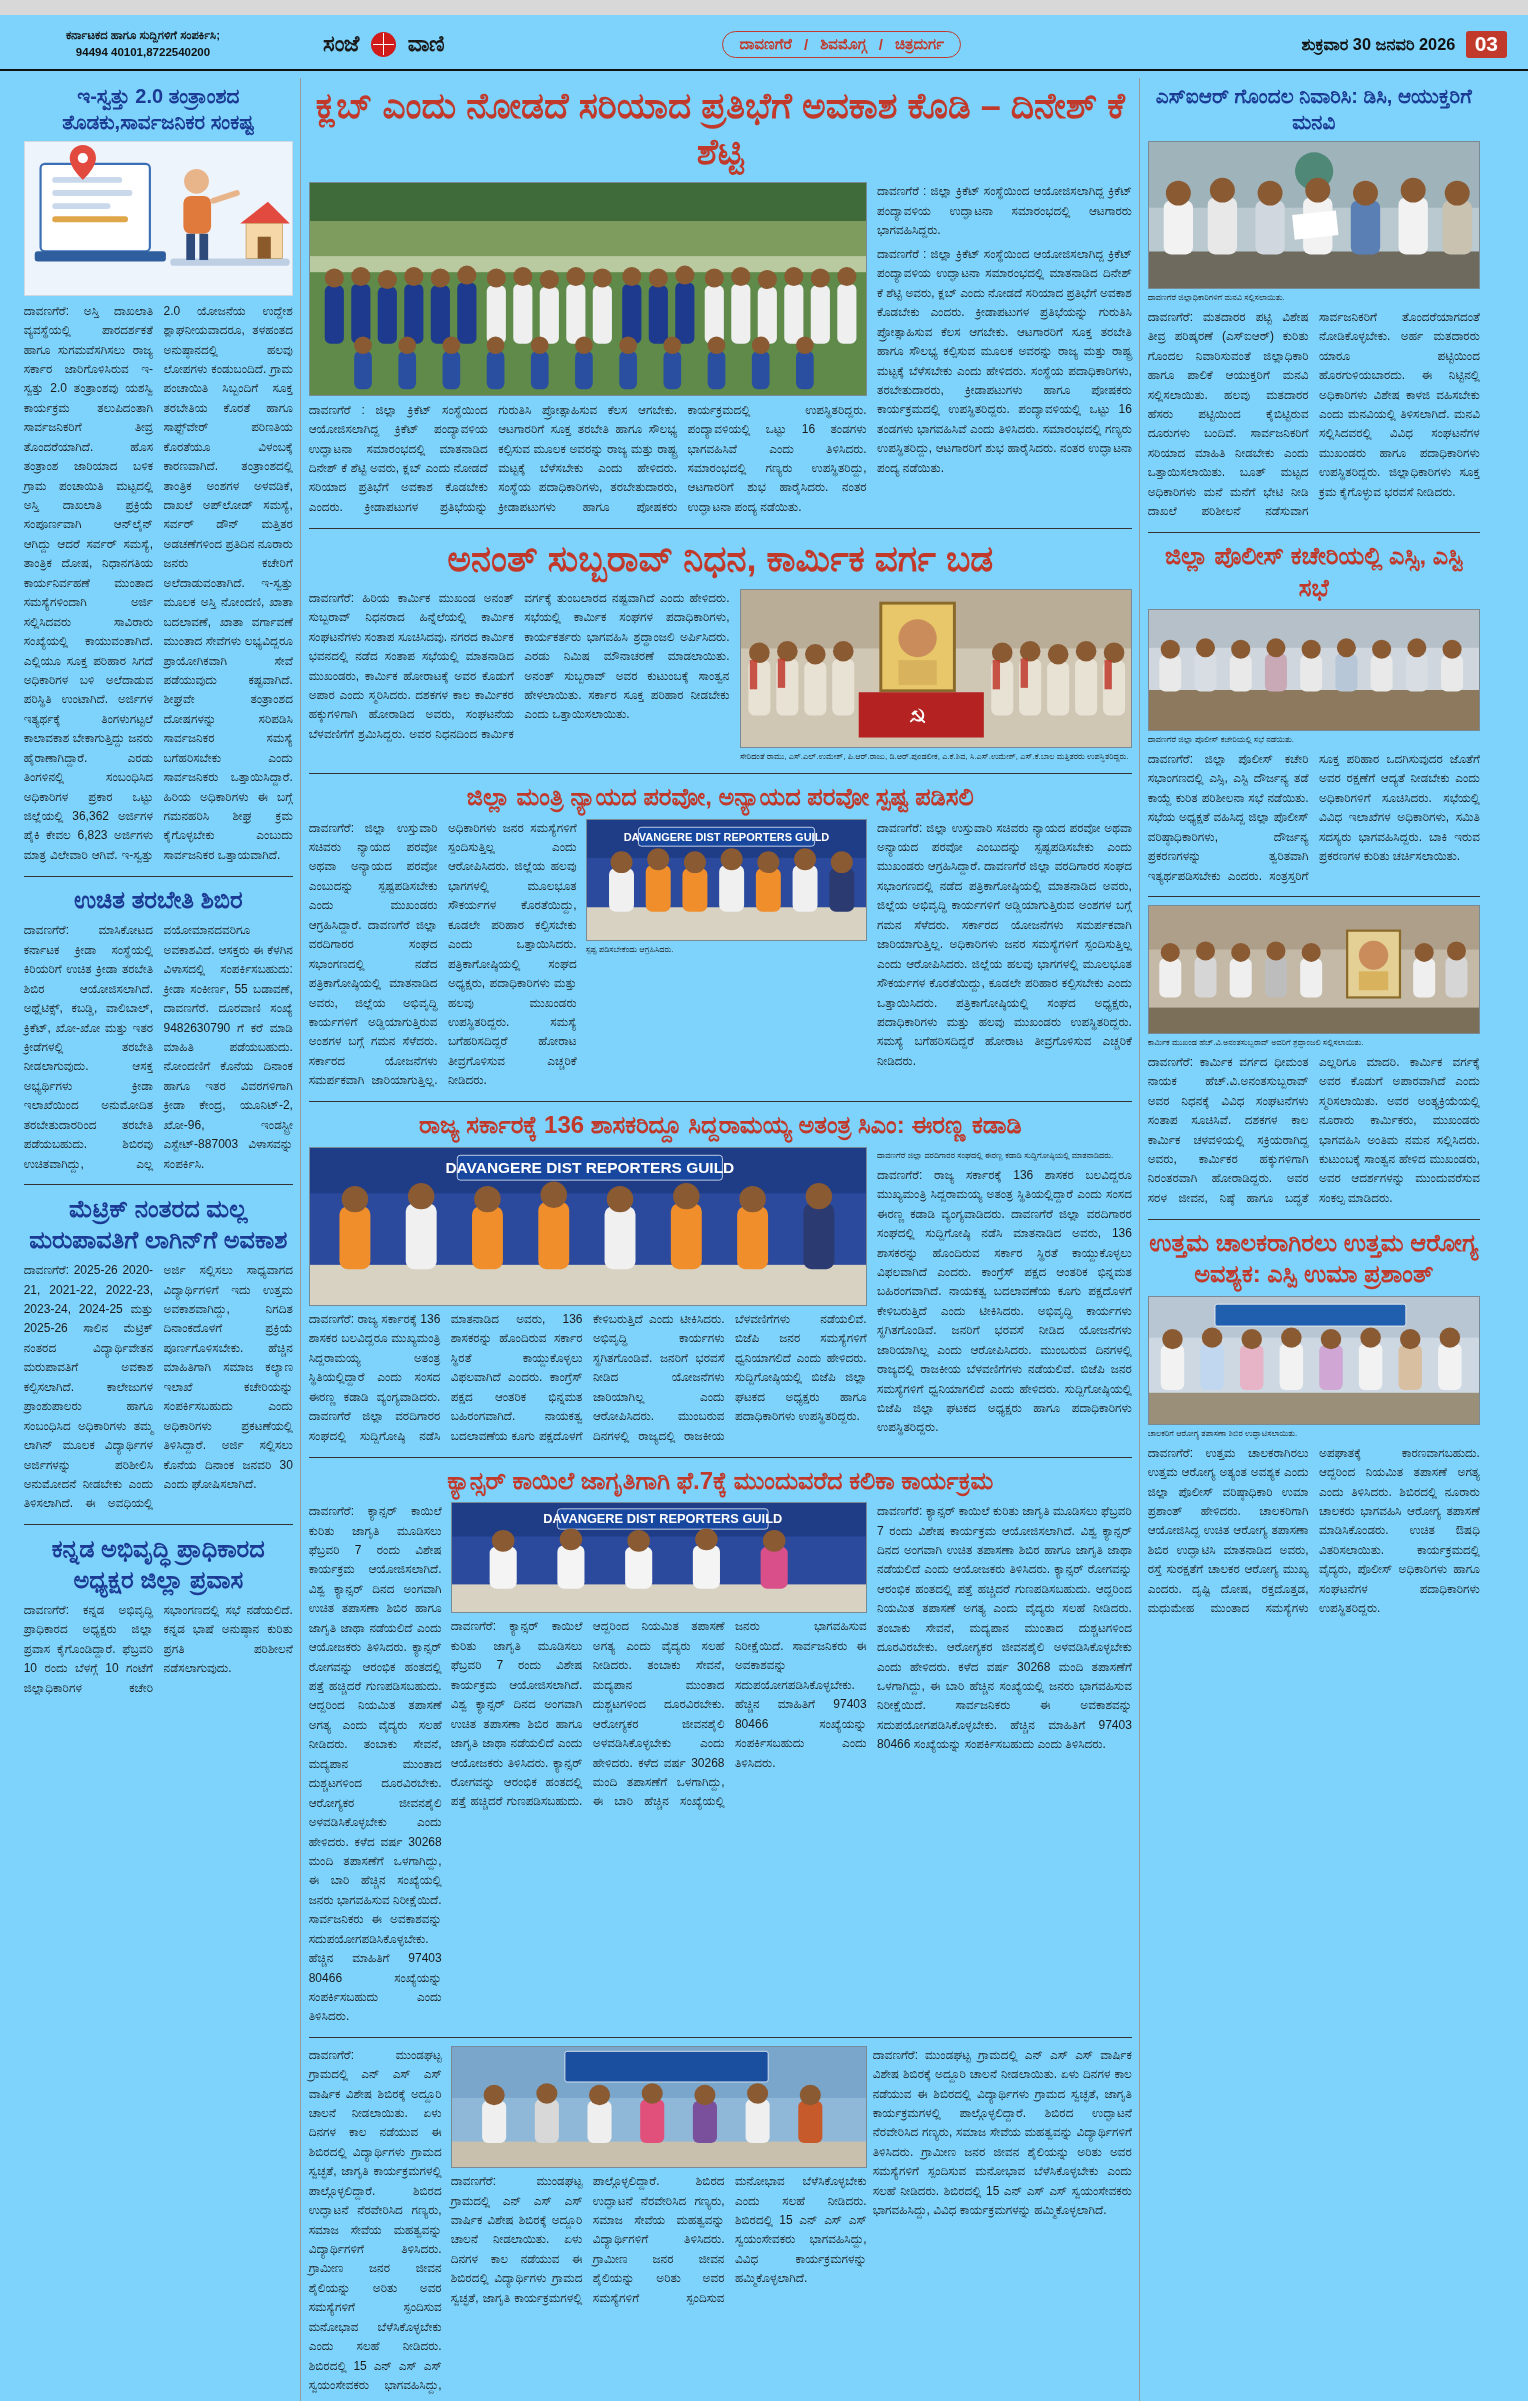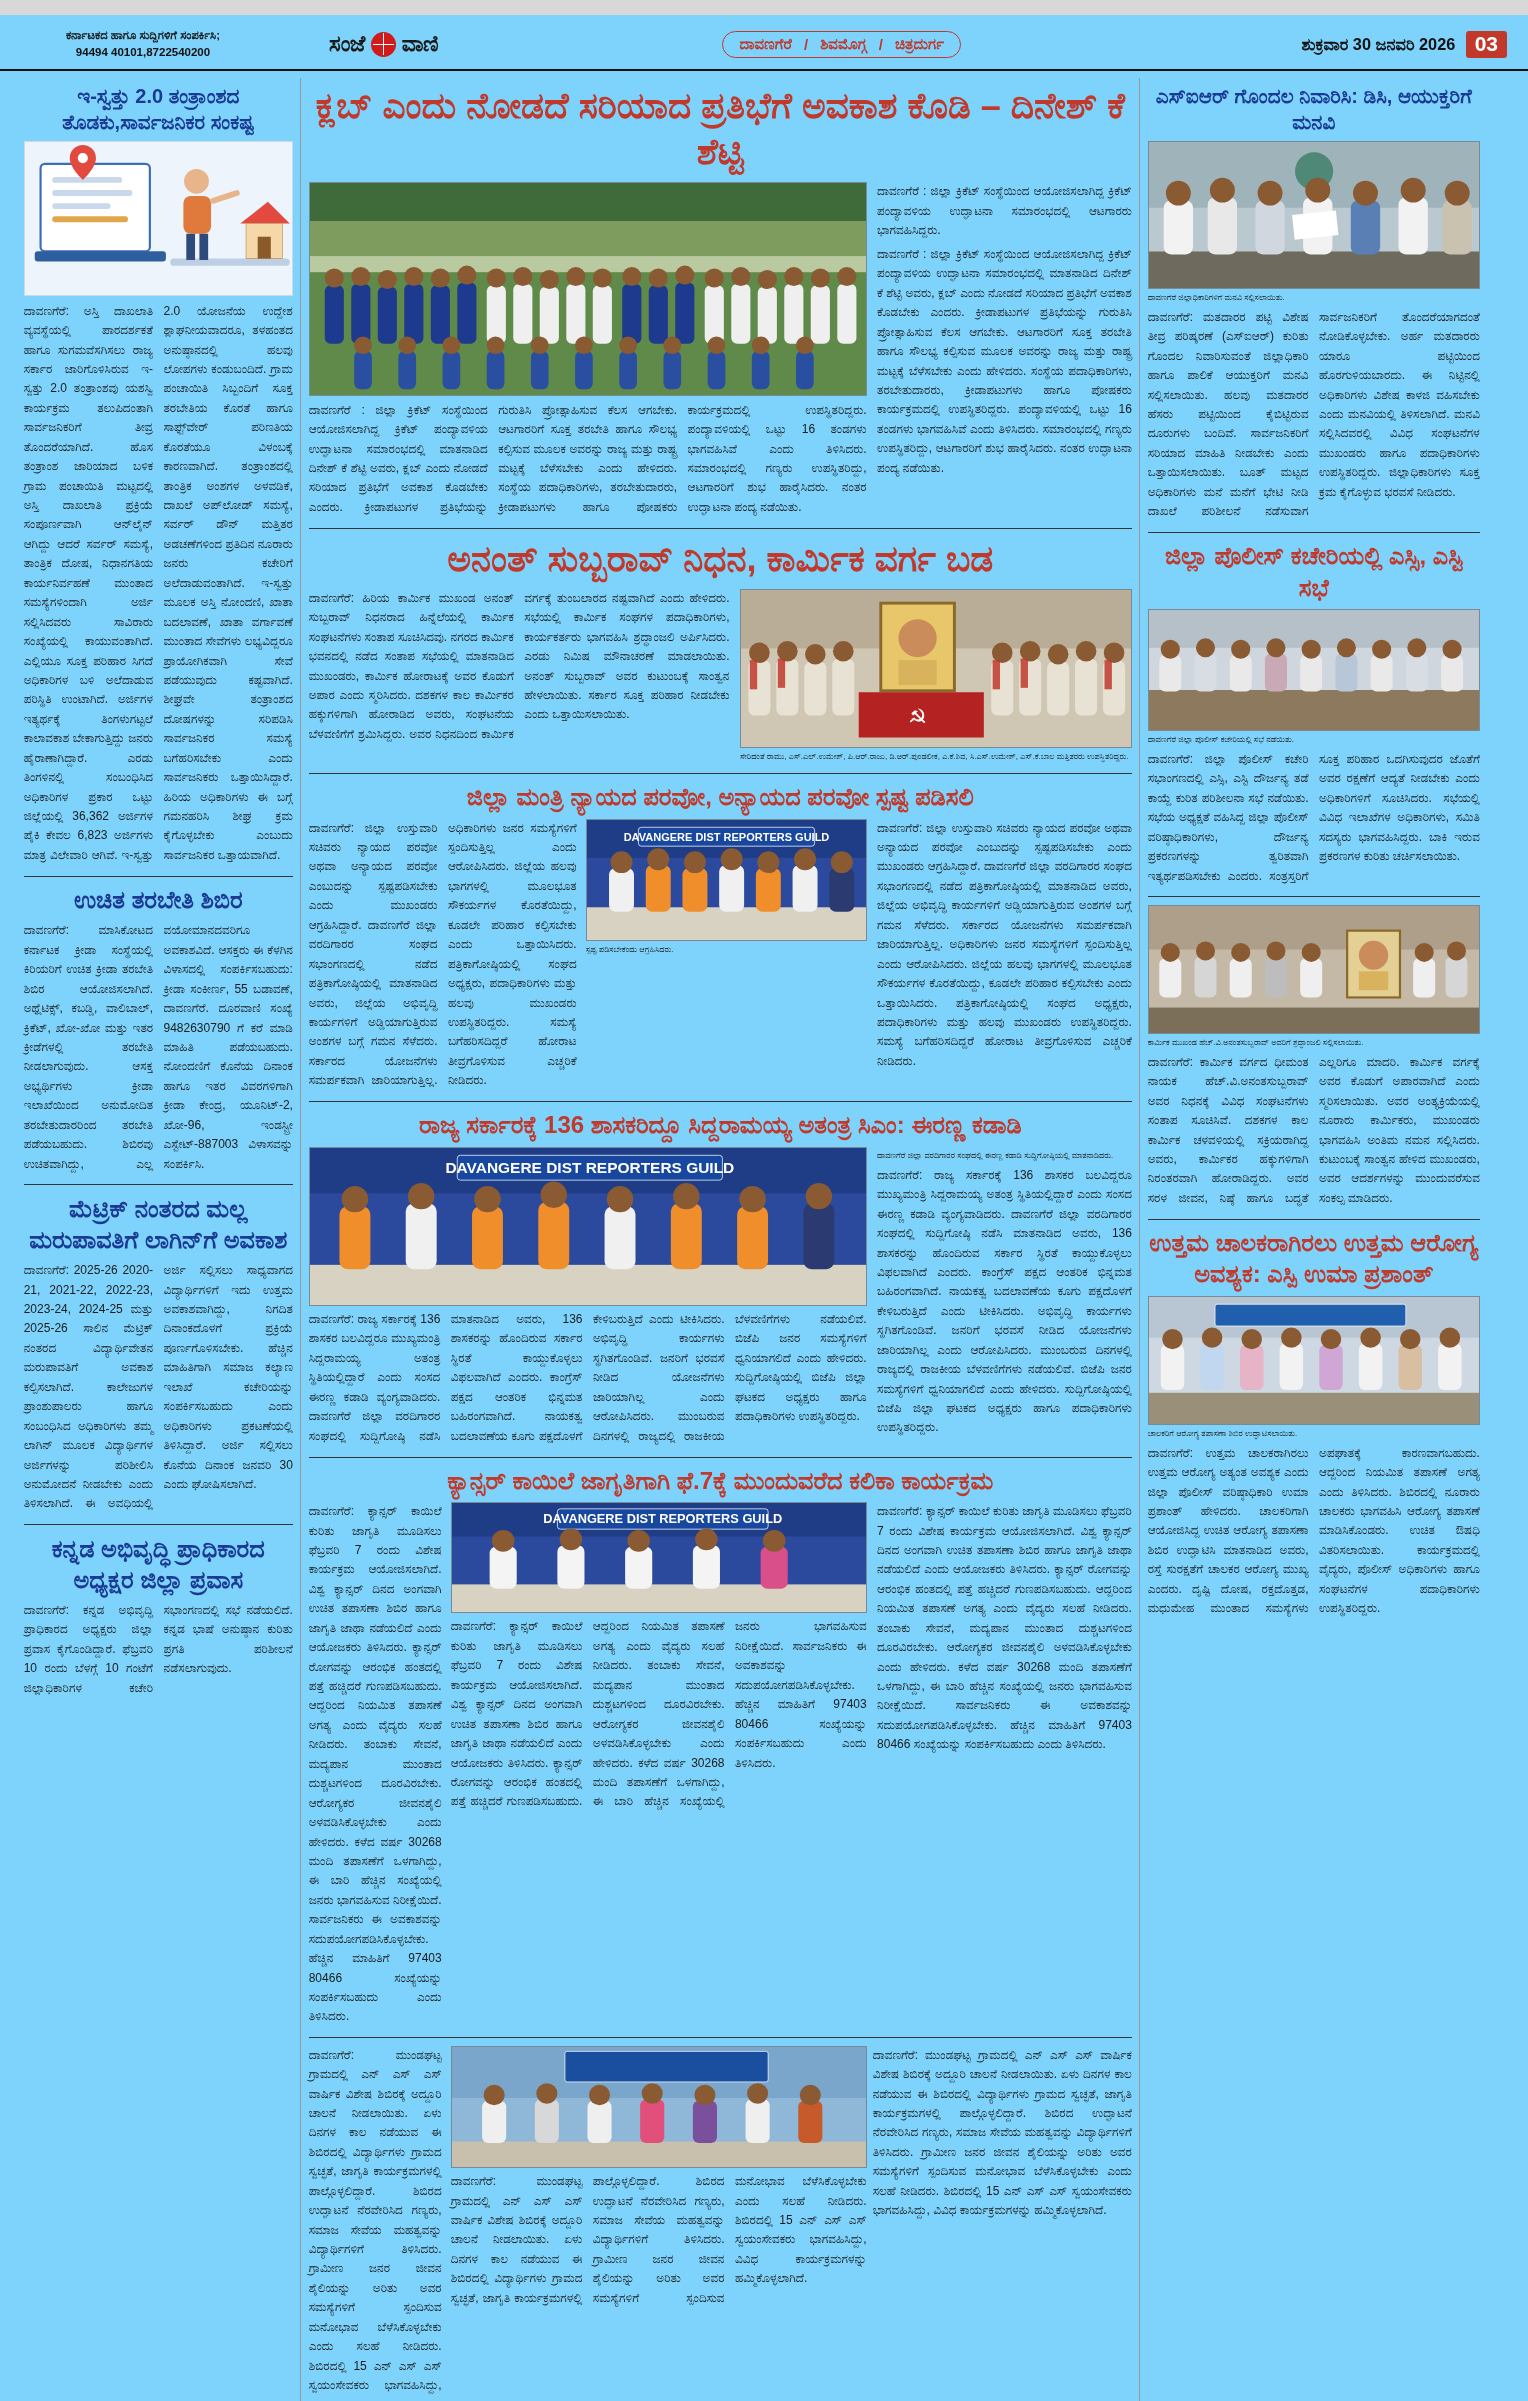"ಸಂಜೆ" .mh-logo { gap: 6px -> 12px }
